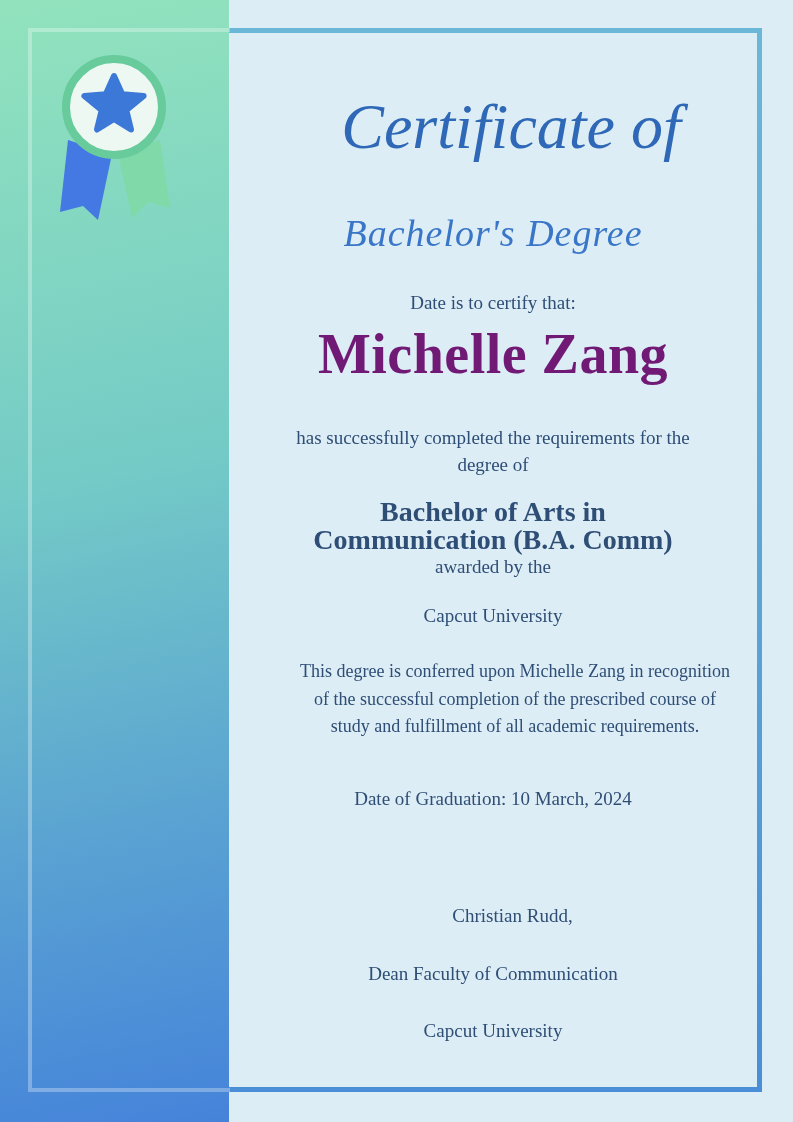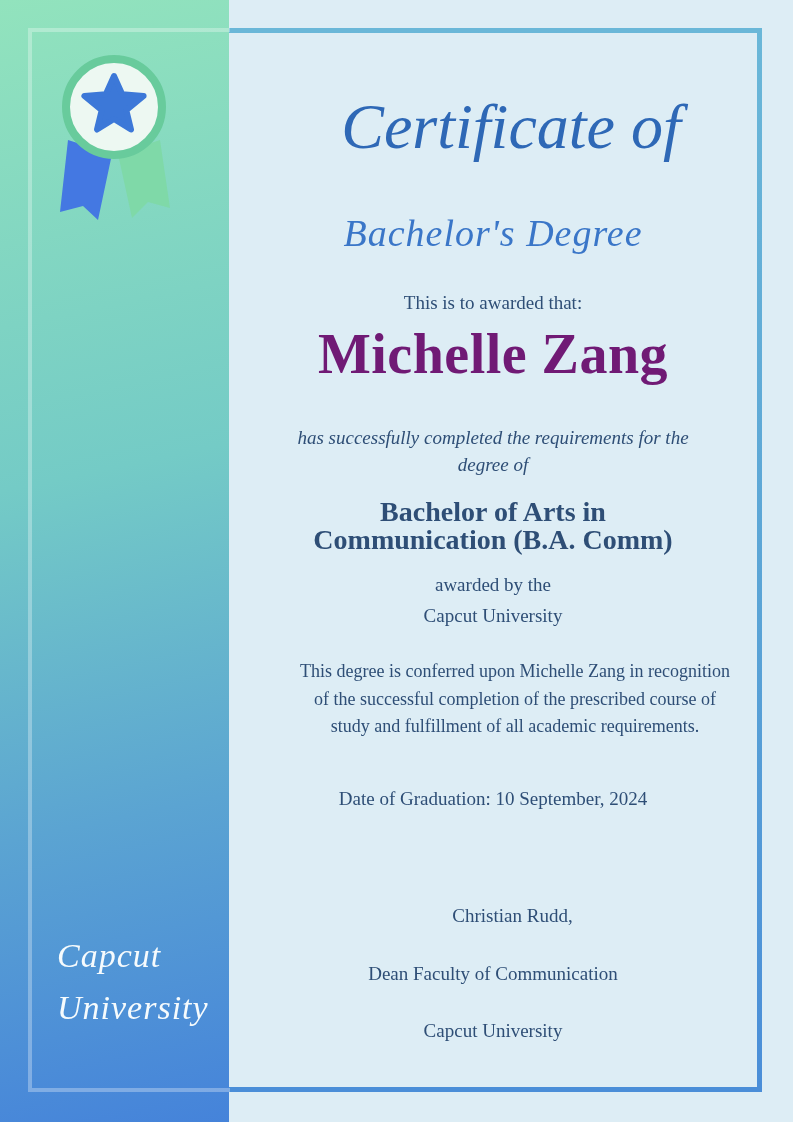"This is to awarded that:" div.row { text: This is to awarded -> Date is to certify }
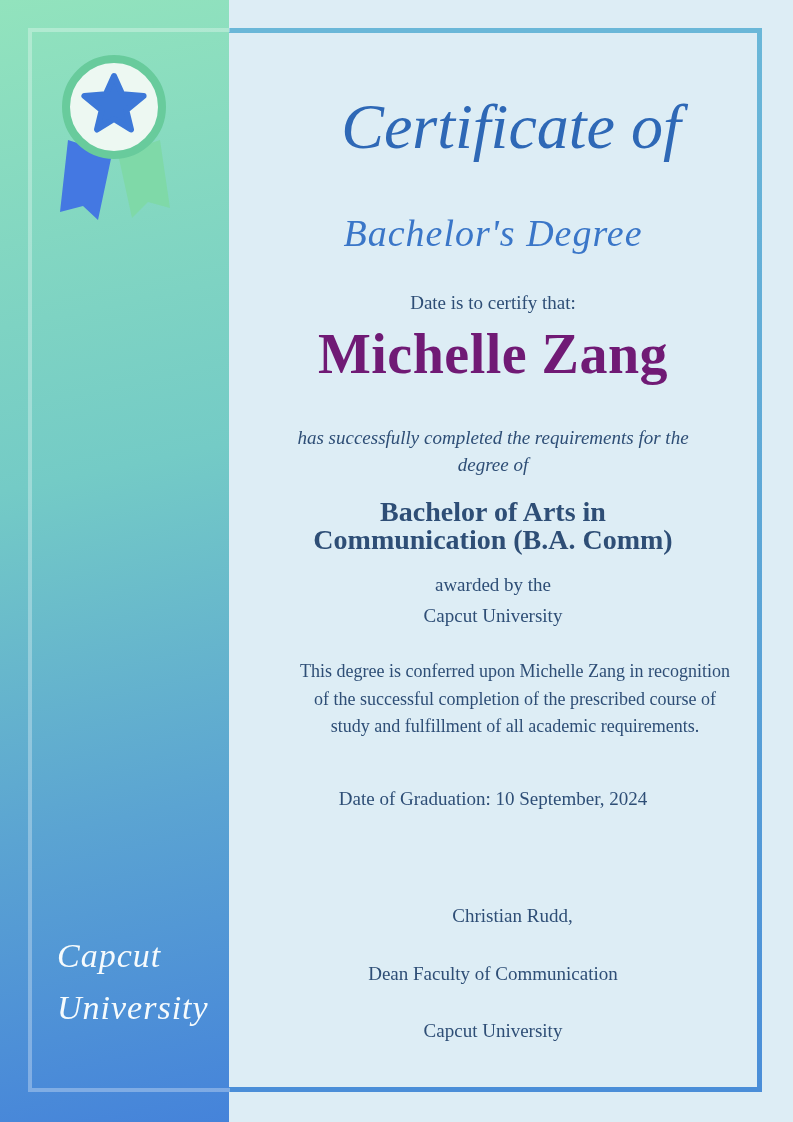"has successfully completed the" .completion-text span { font-style: italic -> none }
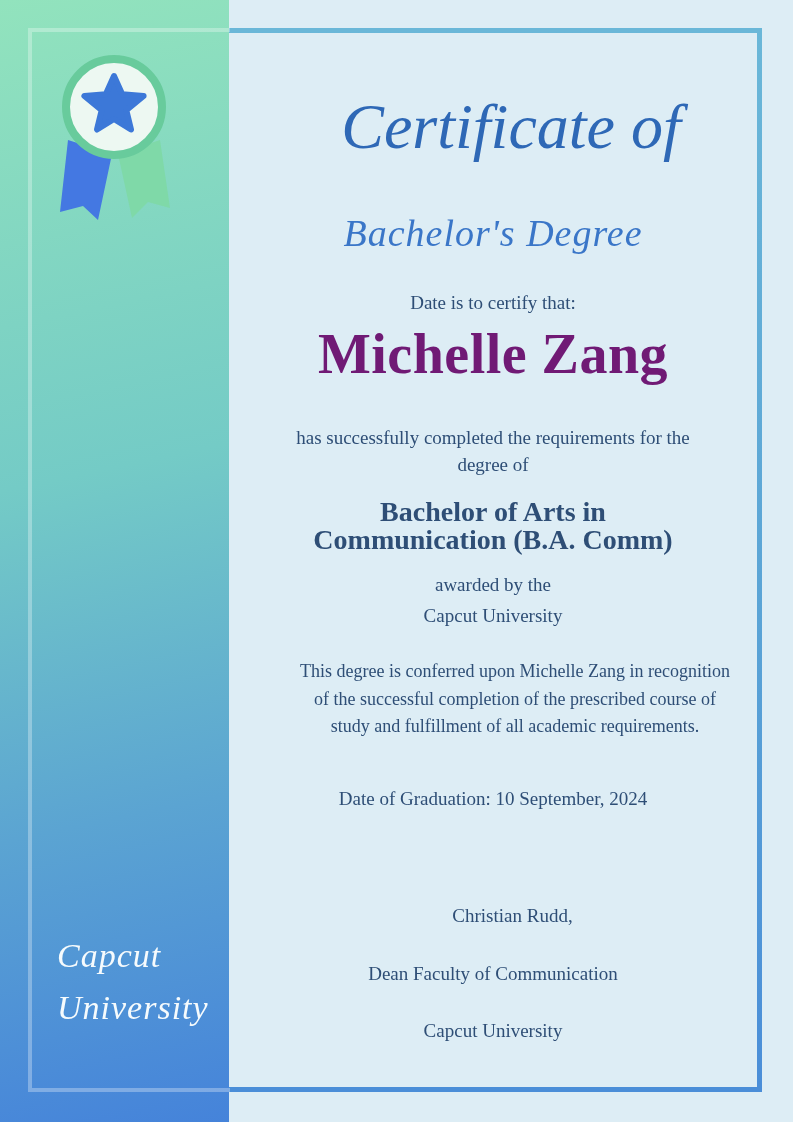"awarded by the" .awarded-label { top: 574px -> 556px }
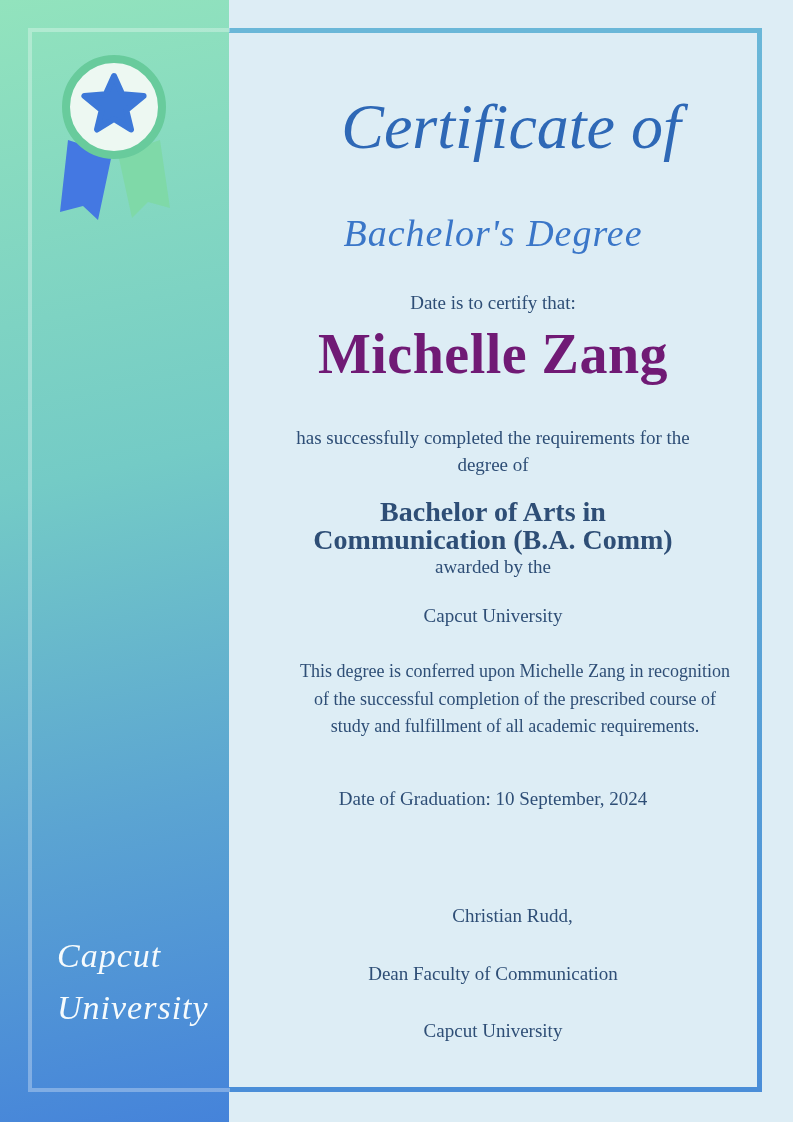"Date of Graduation: 10 September," div.row { text: September -> March }
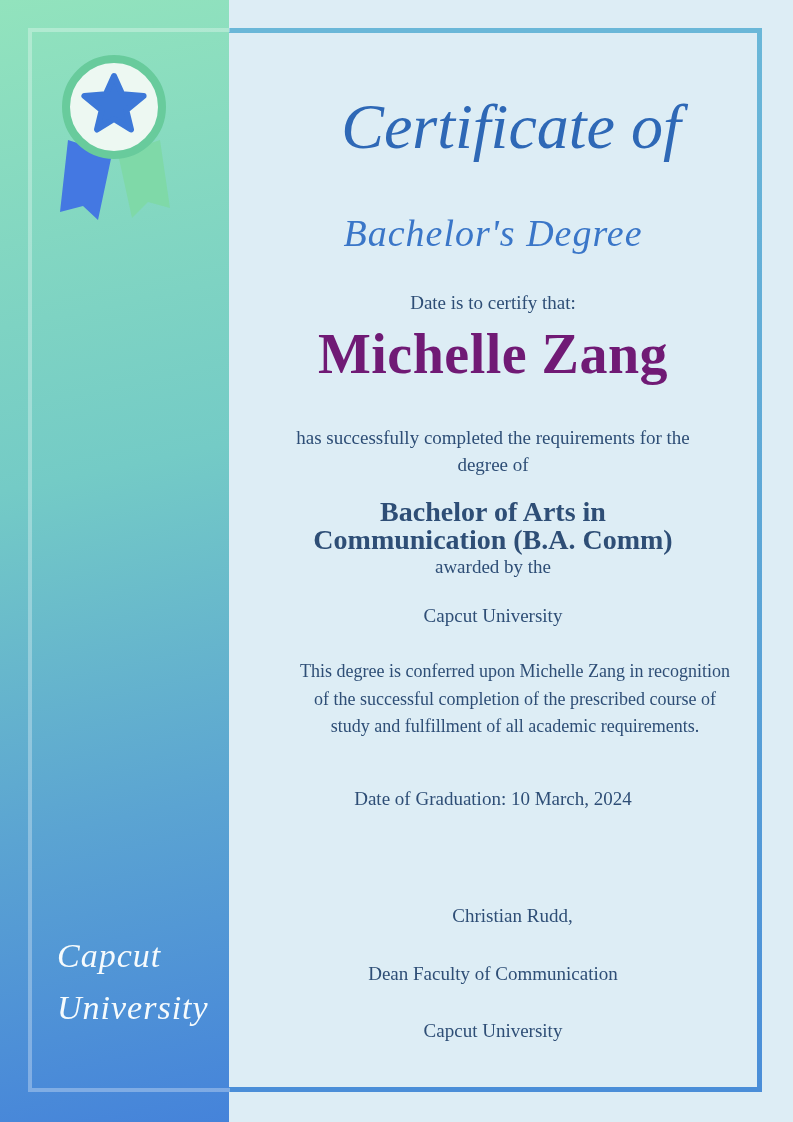"Capcut" div.strip-brand { html: <div> <div>Capcut</div> <div>University</div> </div> -> none }
